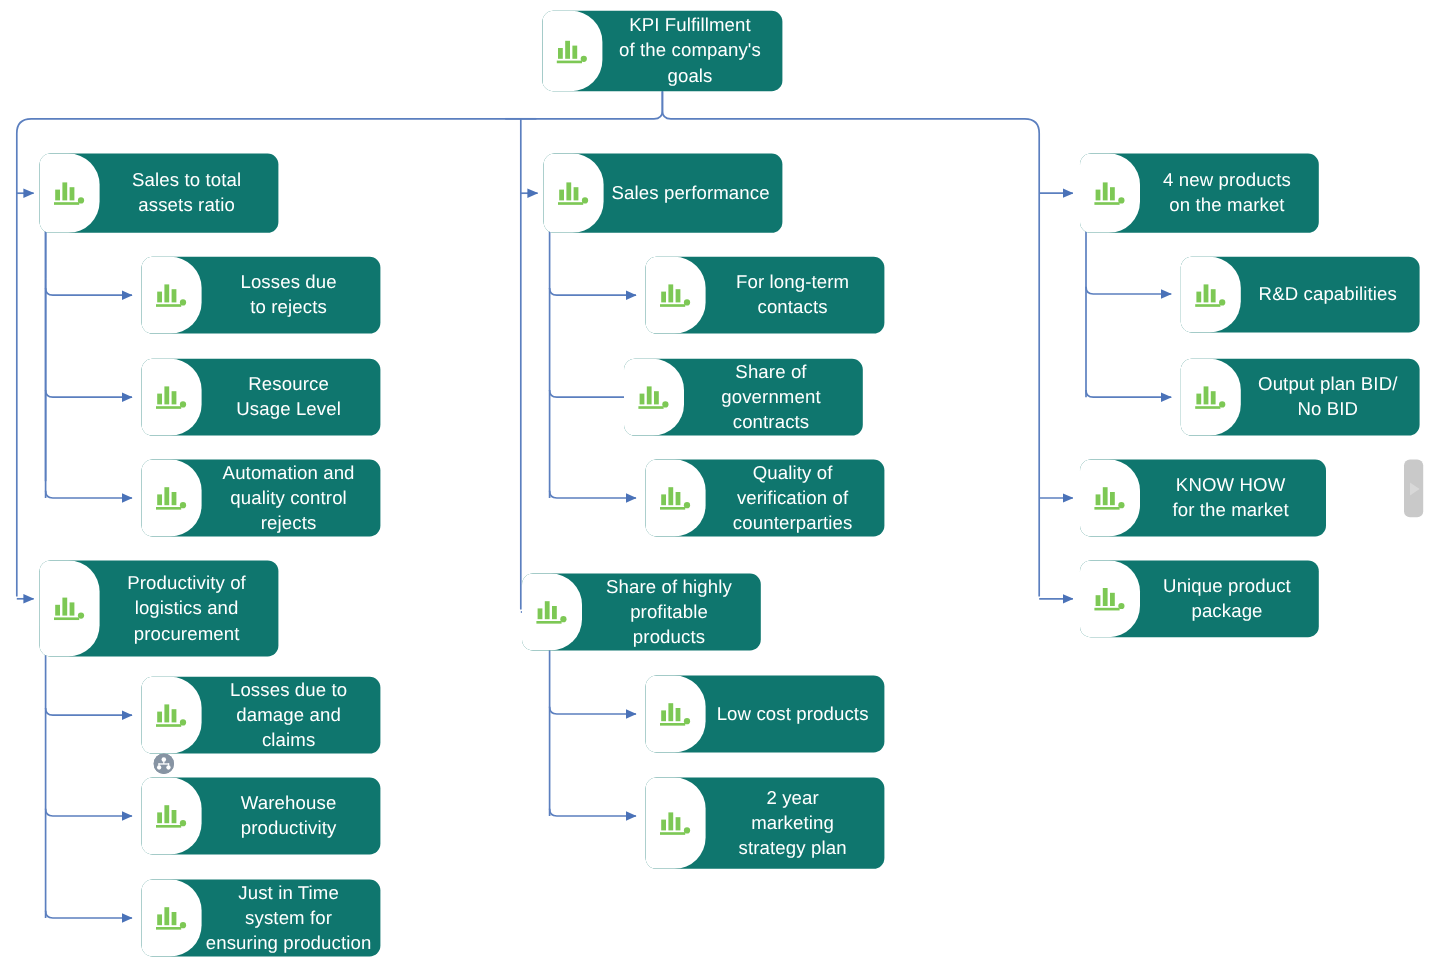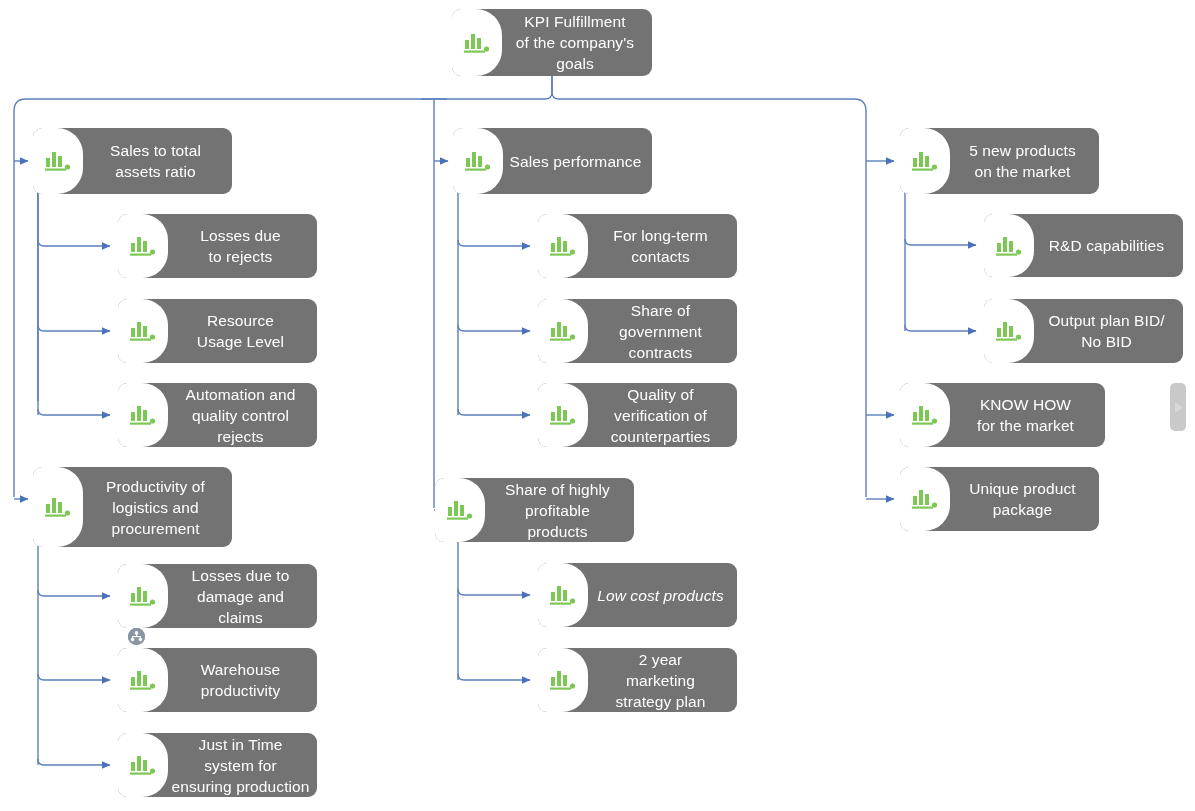"KPI Fulfillment" .node { background: #737373 -> #0f766e }
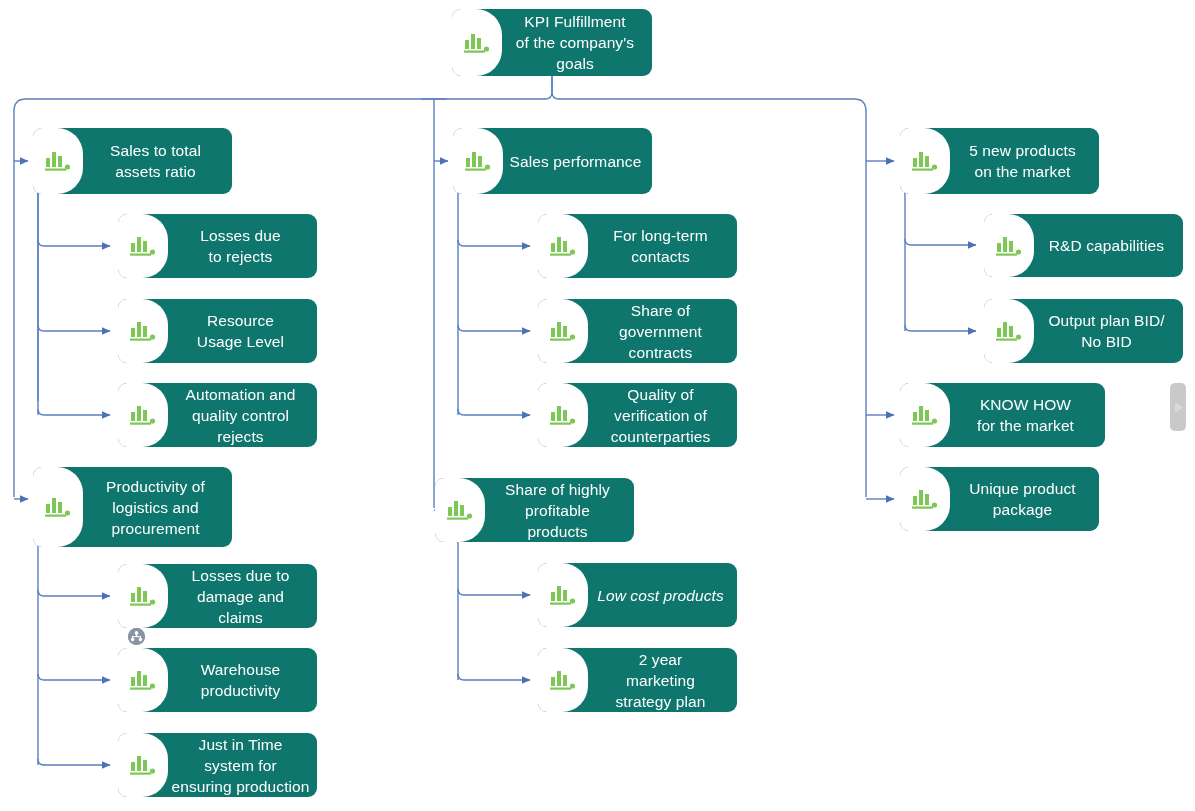"5 new products" span.lbl { text: 5 -> 4 }
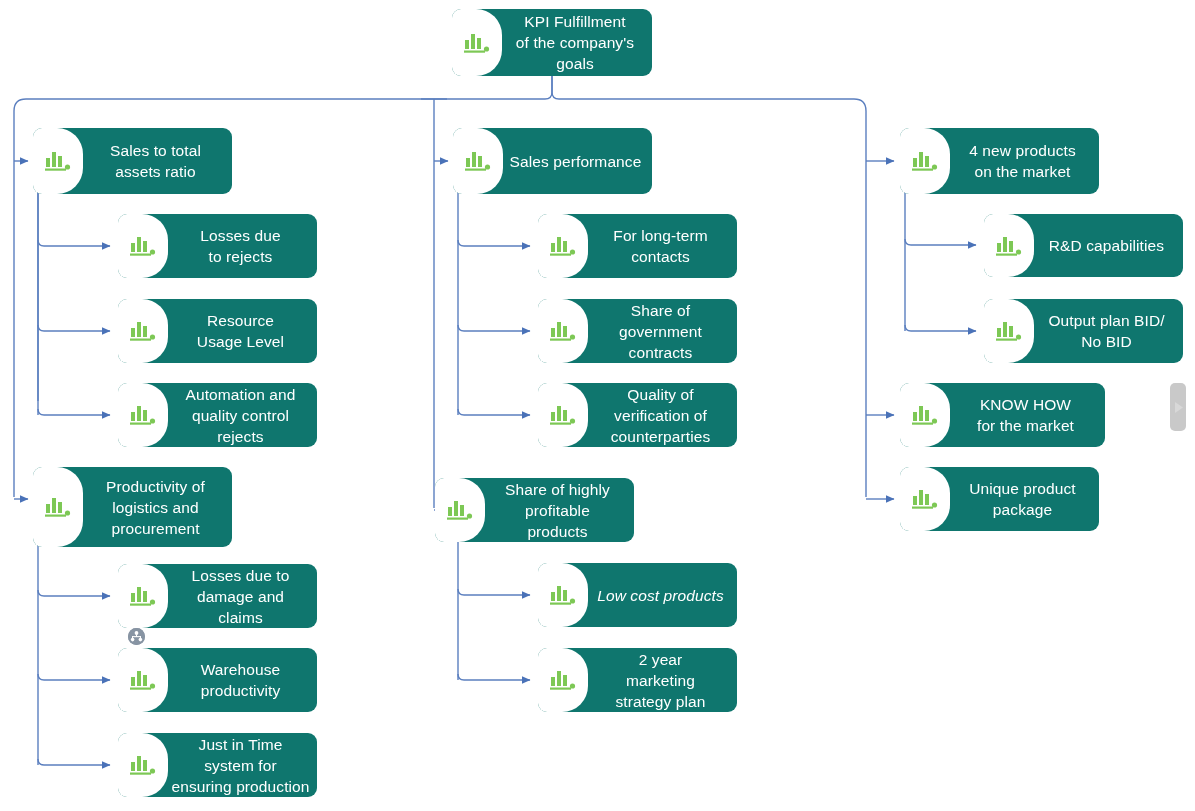"Share of" div.node { left: 538px -> 520px }
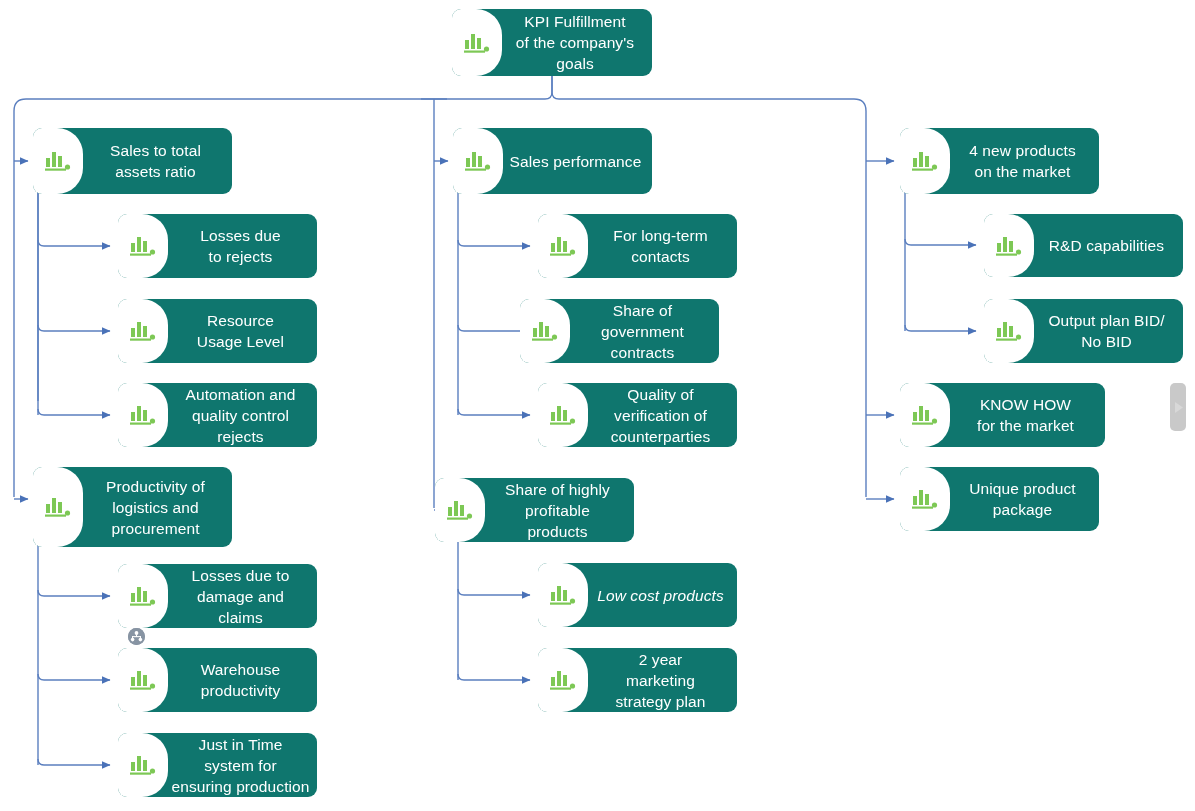"Low cost products" div.node { font-style: italic -> none }
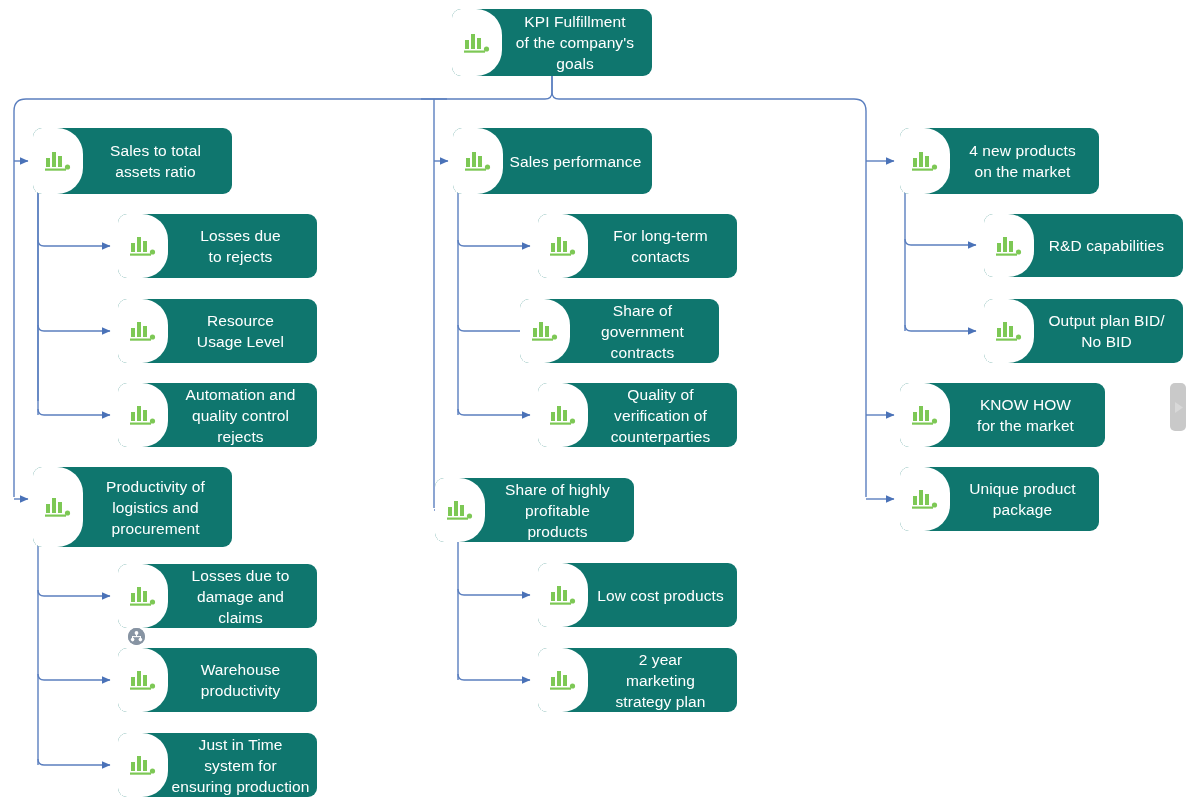"2 year" div.node { height: 64px -> 76px }
